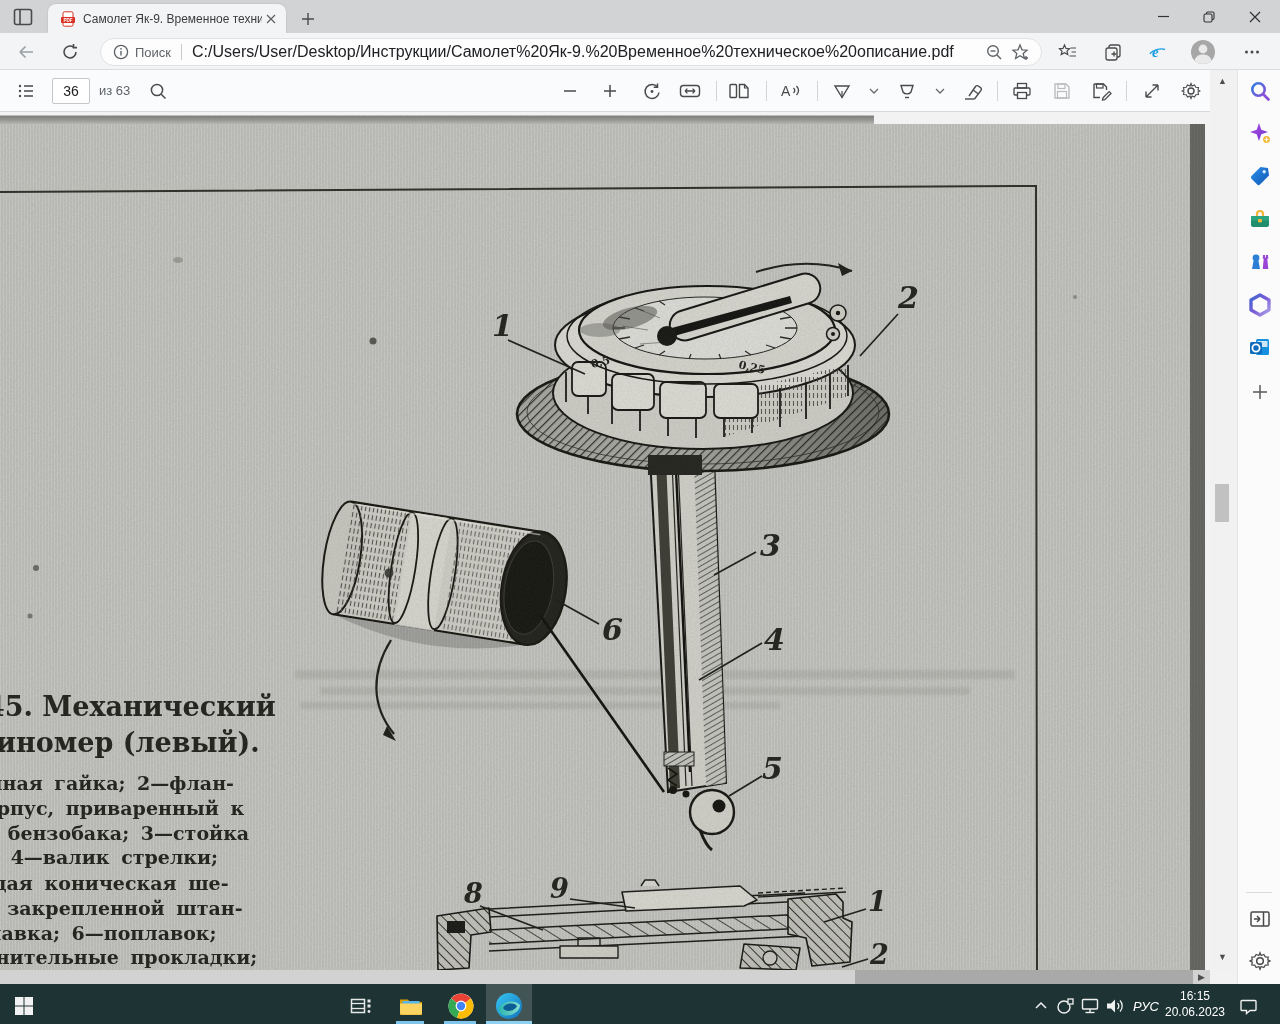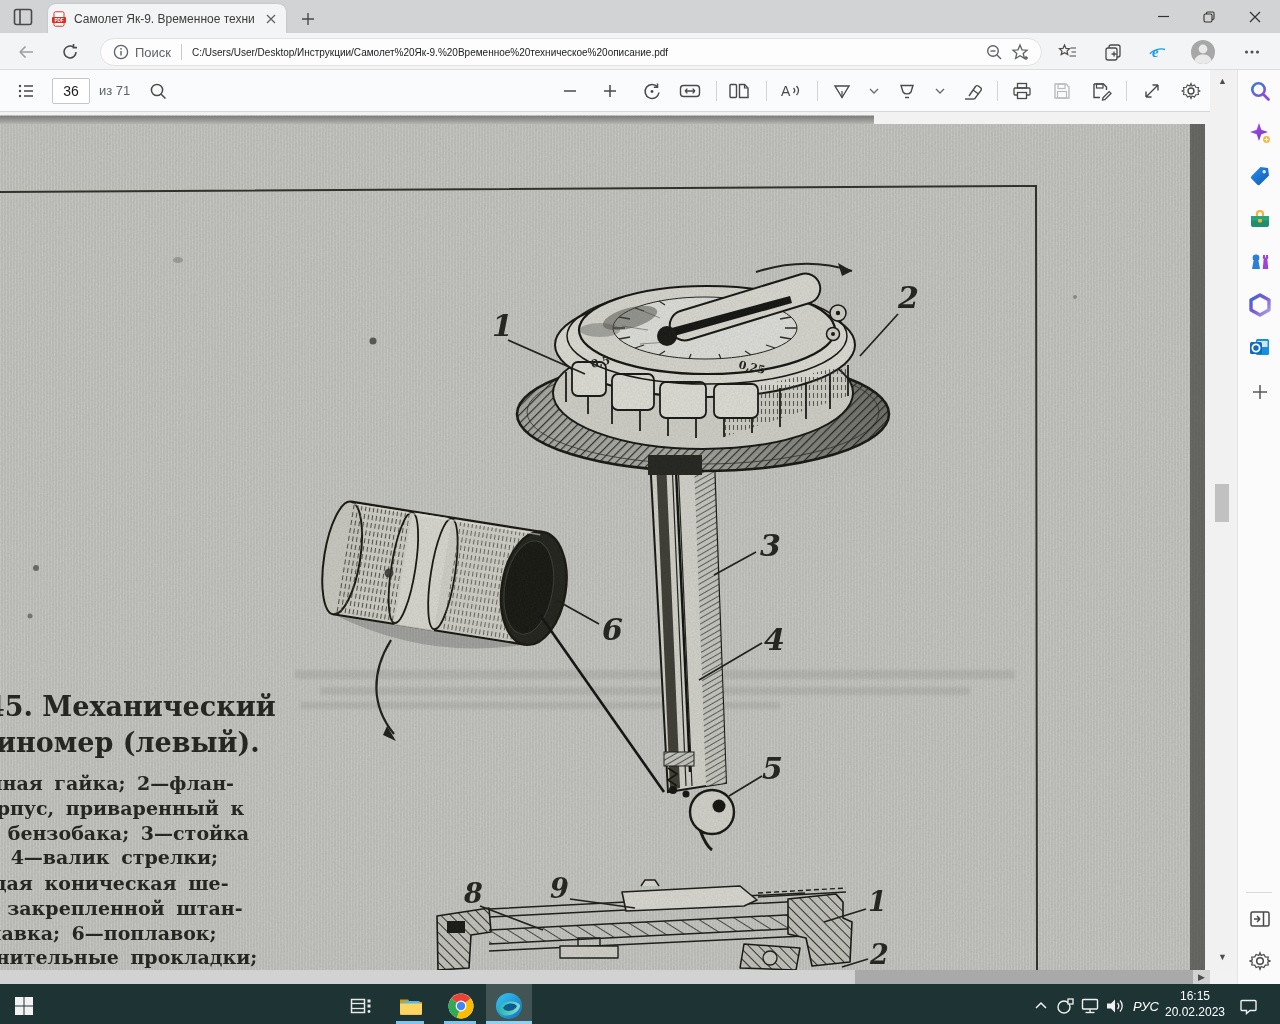"Самолет Як-9. Временное техни" .tab { padding: 0 6px 0 3px -> 0 6px 0 12px }
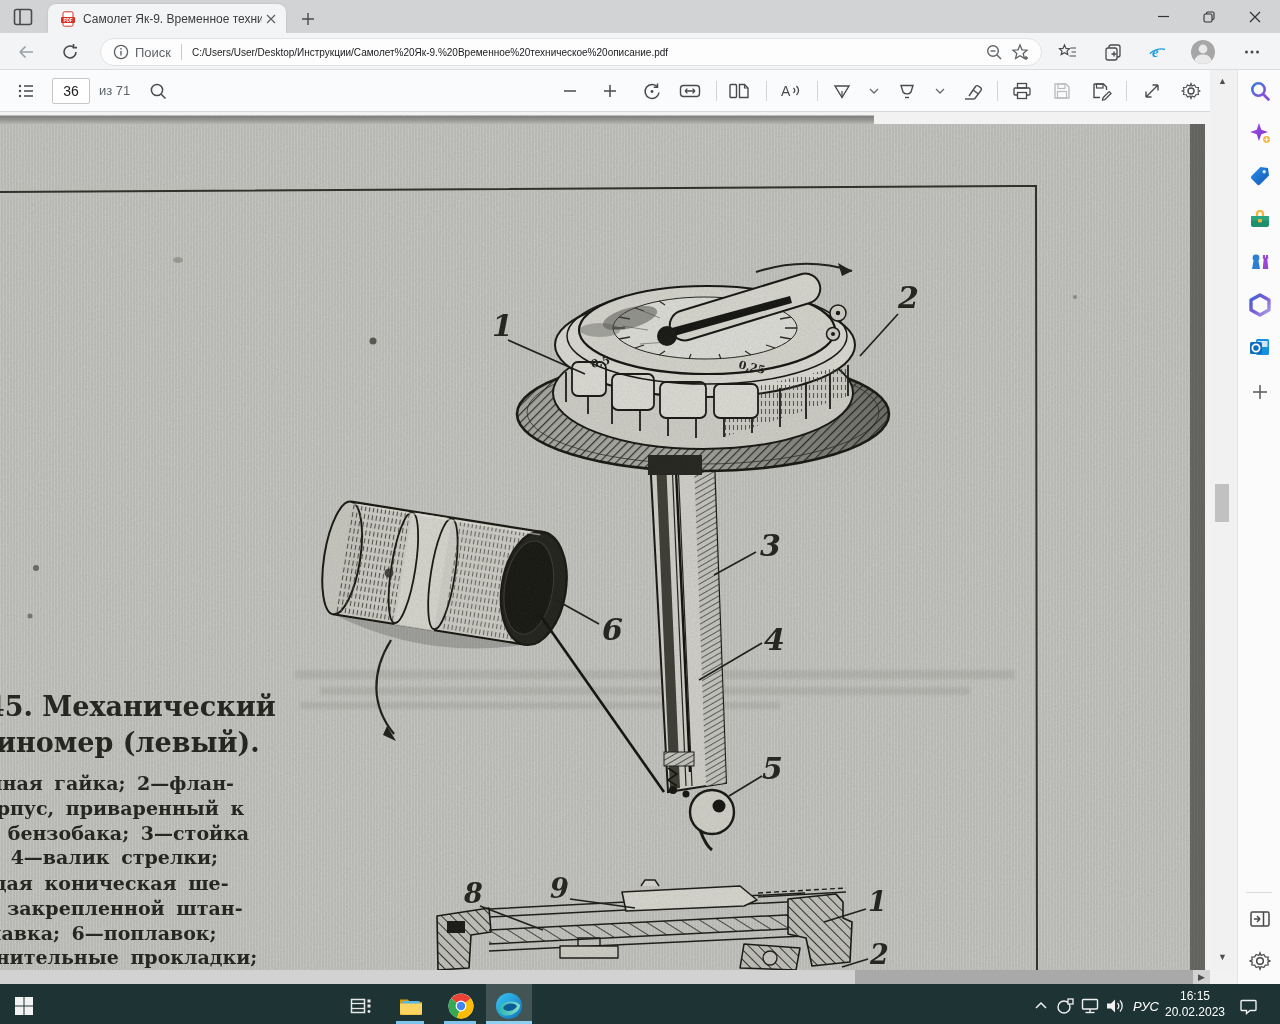"C:/Users/User/Desktop/Инструкции/Самолет" .addr .url { font-size: 10px -> 16px }
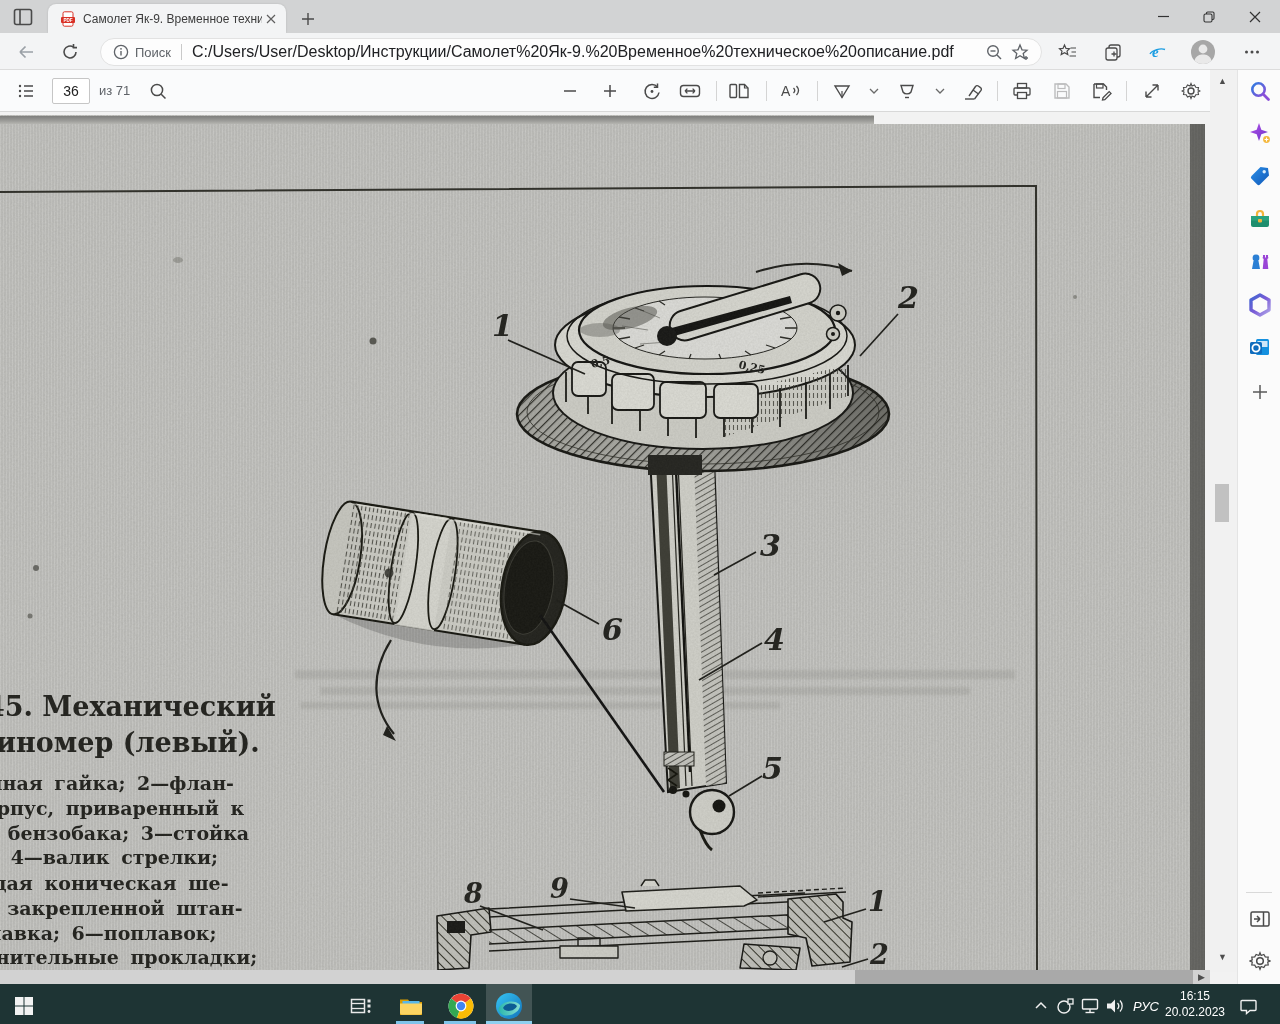"из 71" span.ofpages { text: 71 -> 63 }
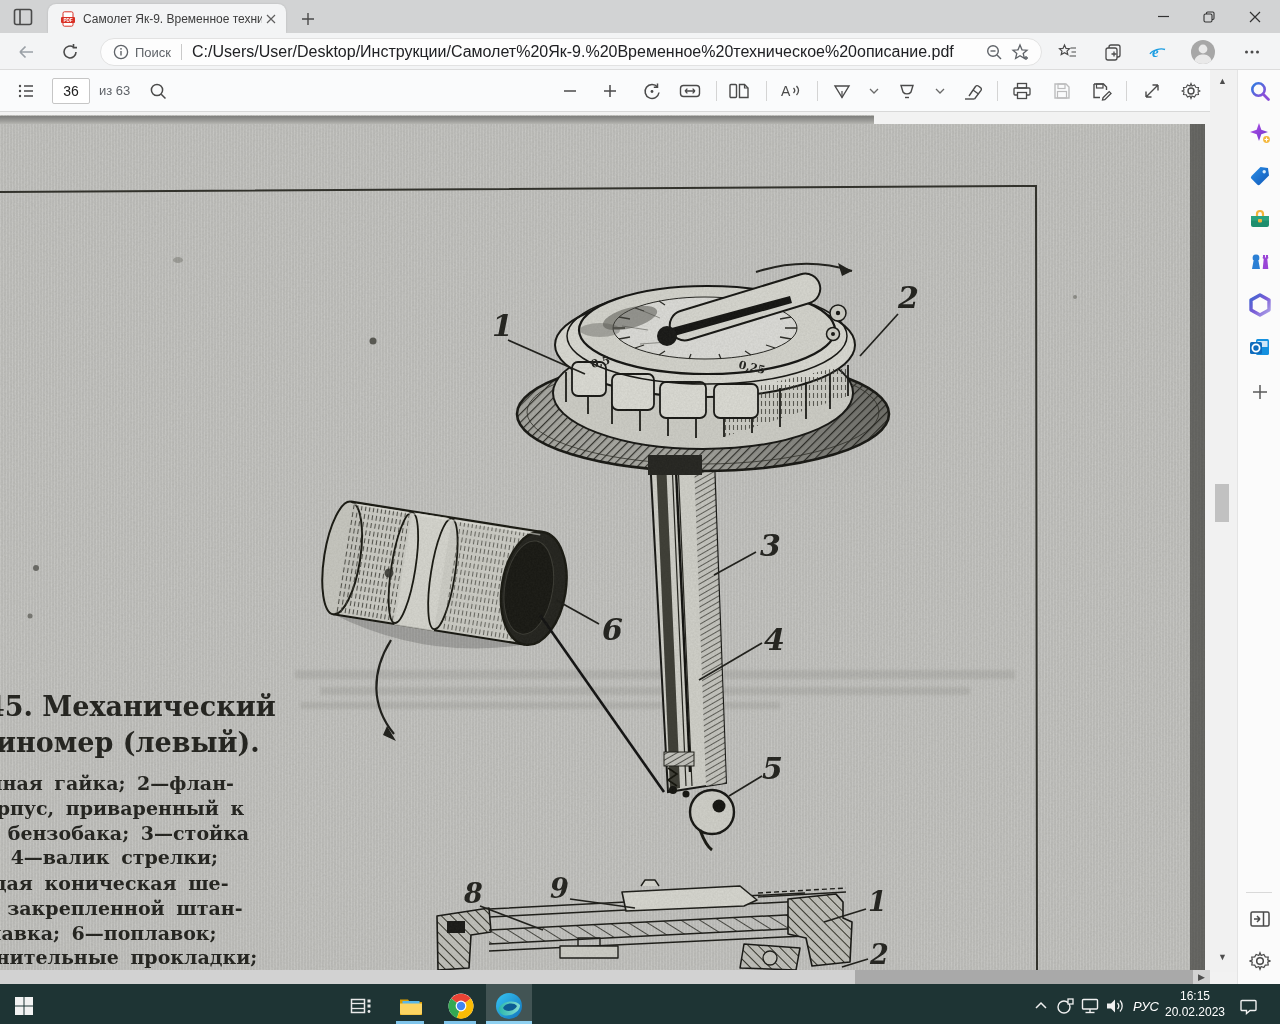"20.02.2023" div { text: 20.02.2023 -> 20.06.2023 }
